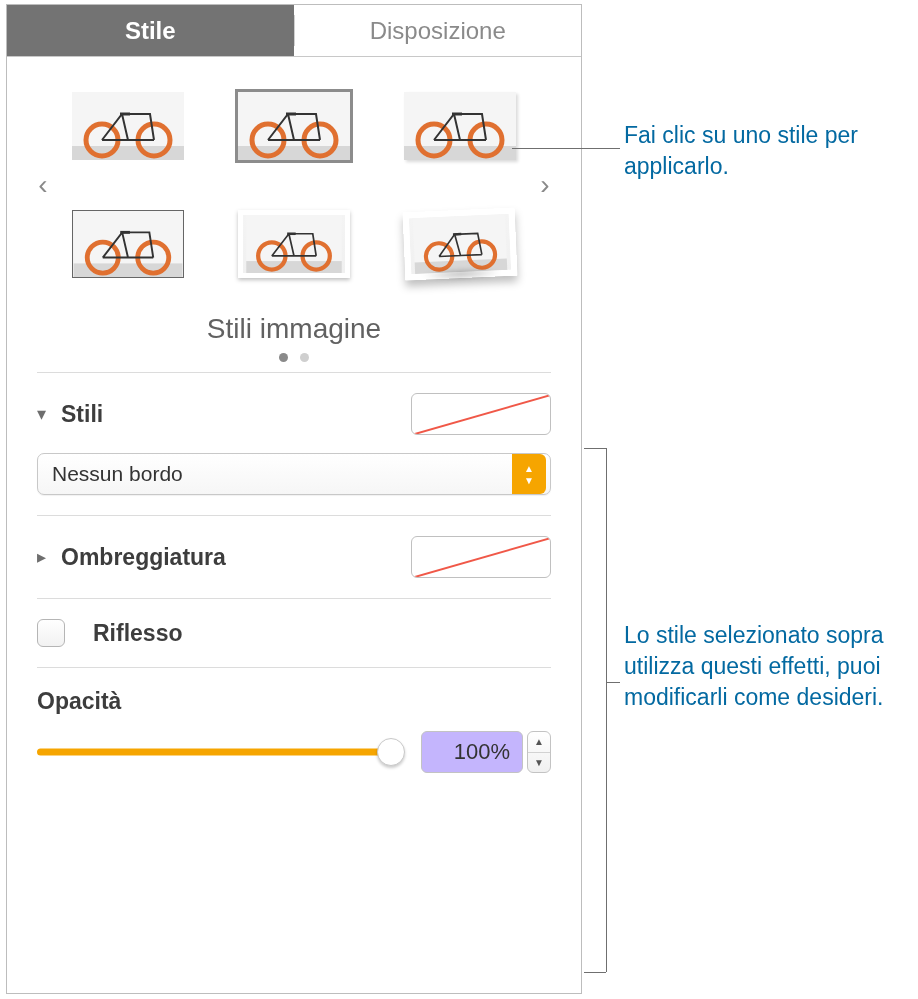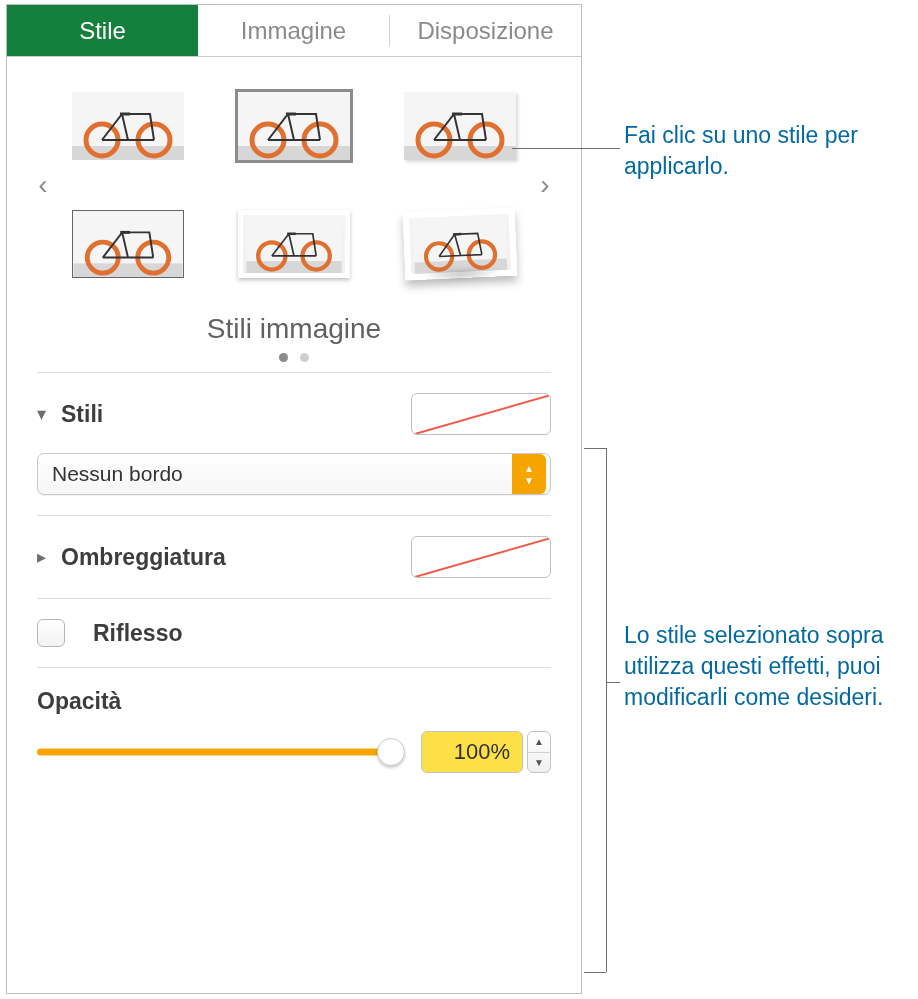"Stile" .tab.active { background: #15803d -> #737373; font-weight: 400 -> 700 }
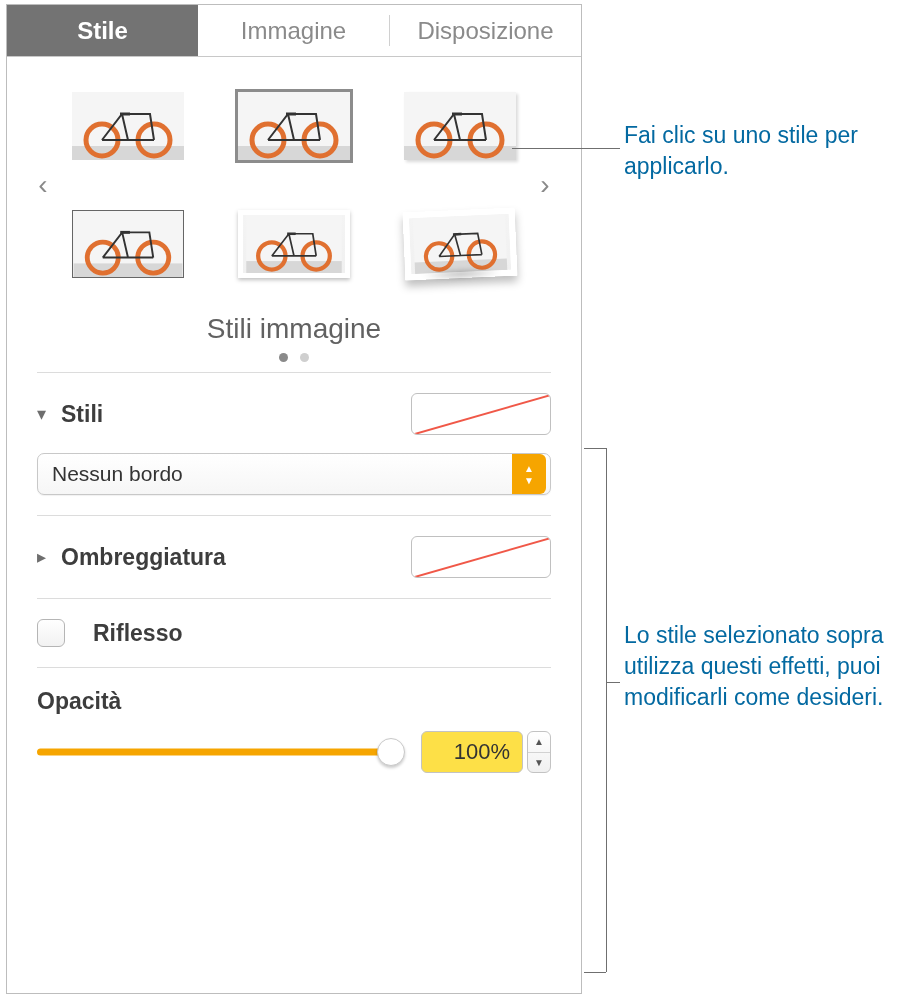"Immagine" div.tab { html: <div>Immagine</div> -> none }
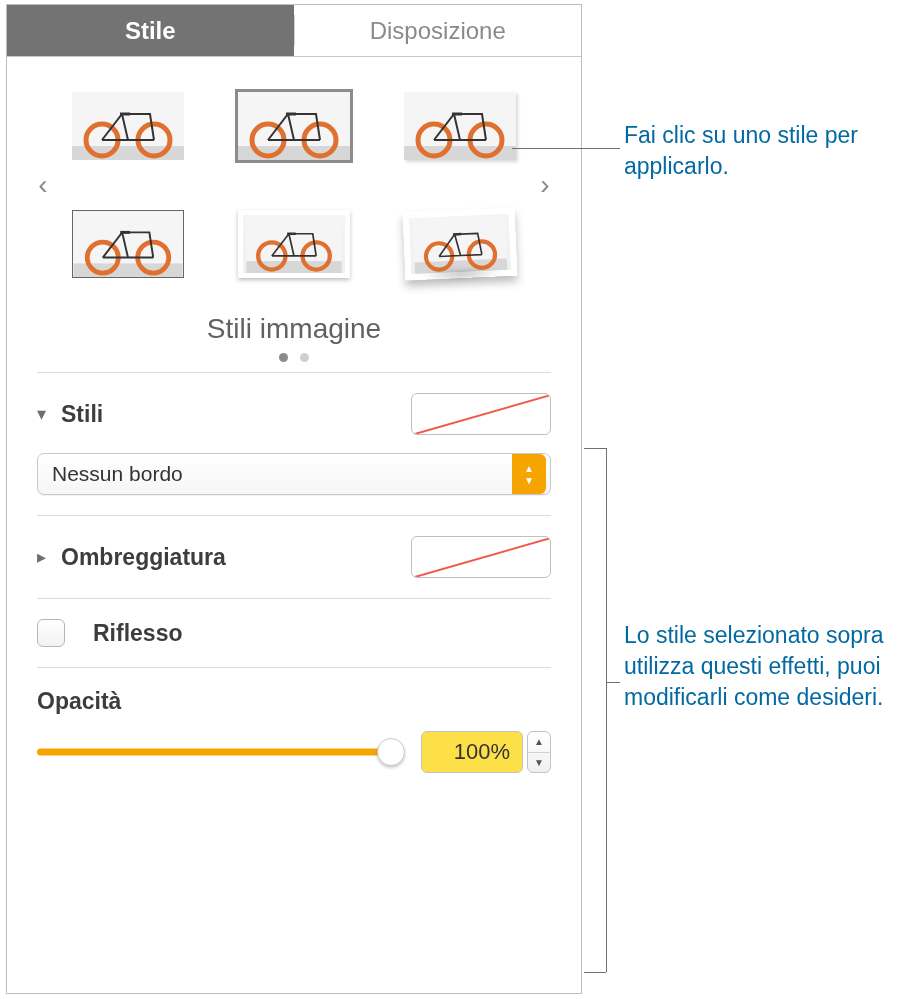"100%" .stepper-field { background: #fde047 -> #c4b5fd }
